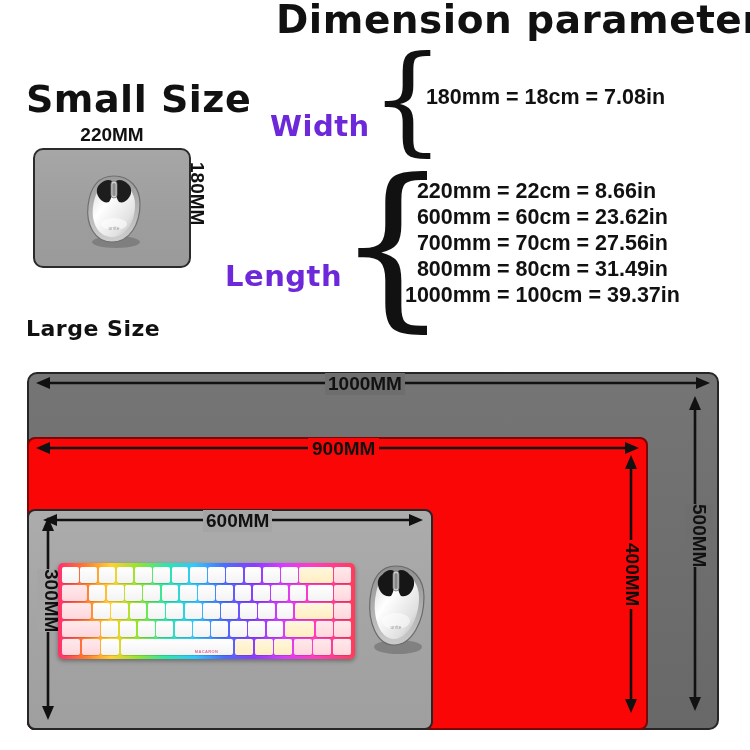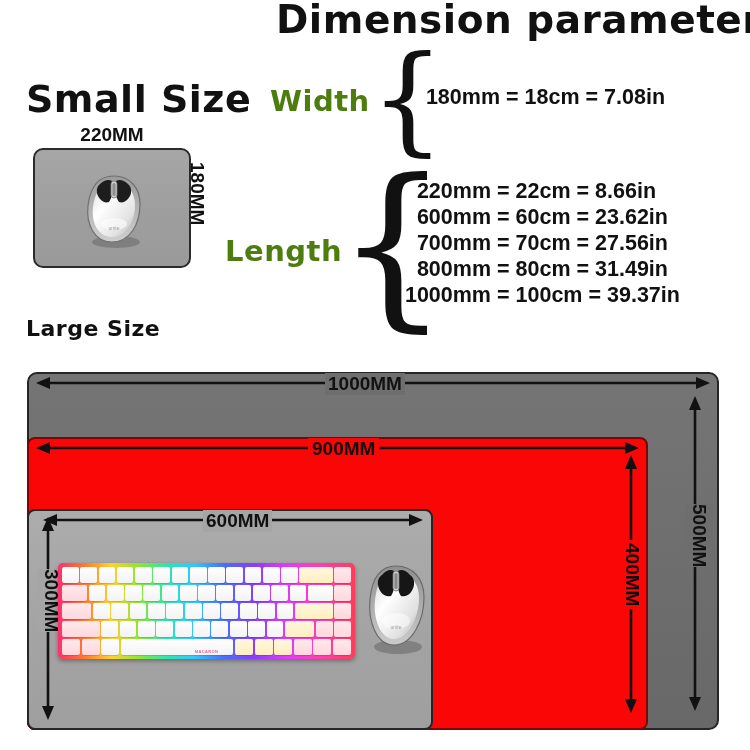"Width" .dim-label { color: #4d7c0f -> #6d28d9; margin-top: none -> 25px }
